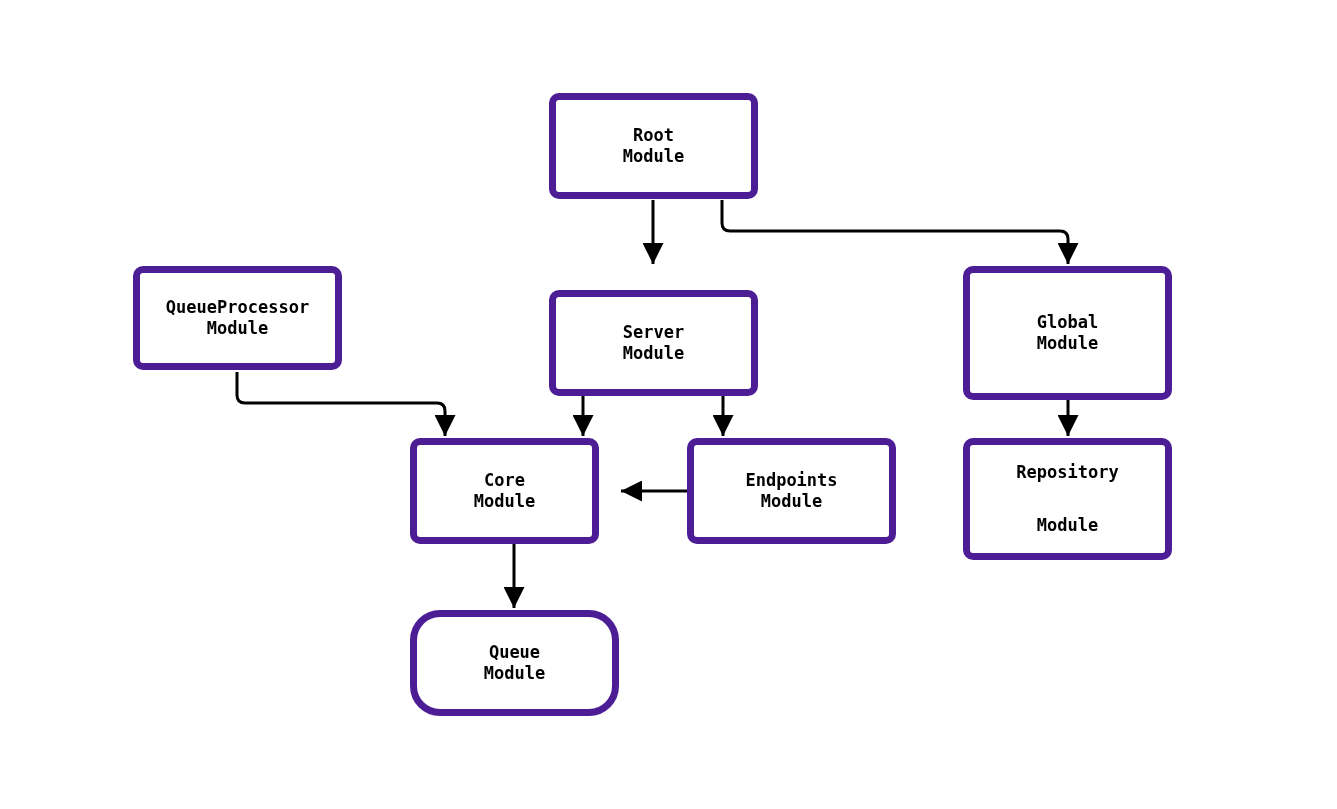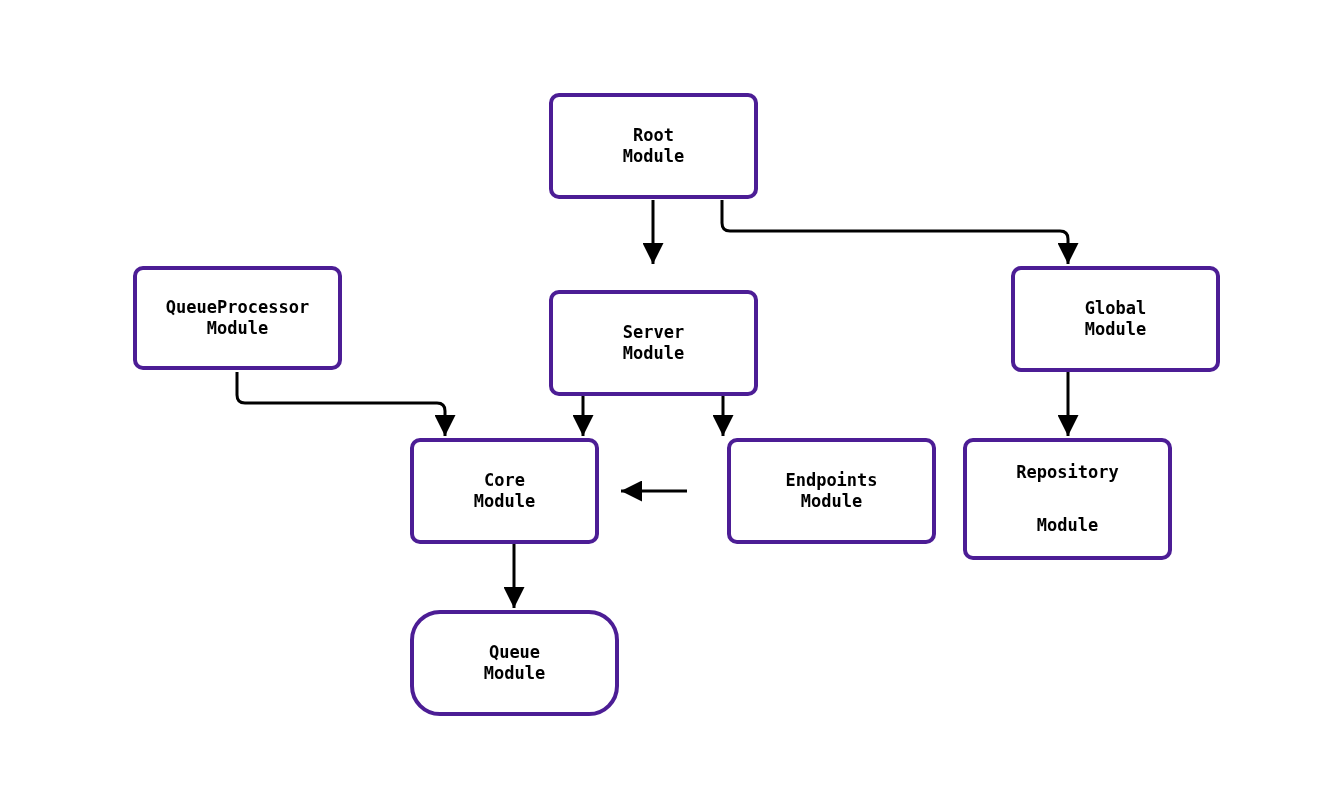"Root" .node { border: 4px solid #4c1d95 -> 7px solid #4c1d95 }
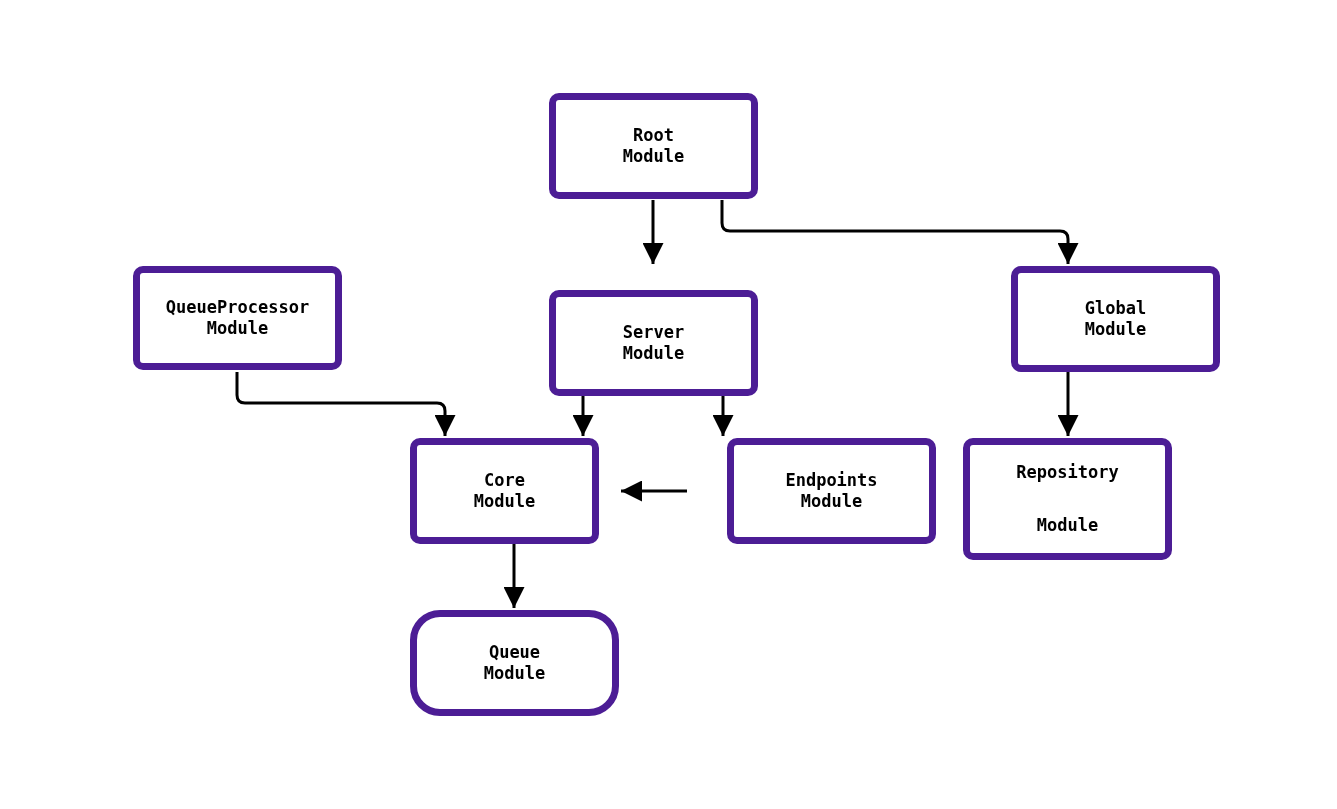"Global" div.node { height: 106px -> 134px; margin-left: 48px -> none }
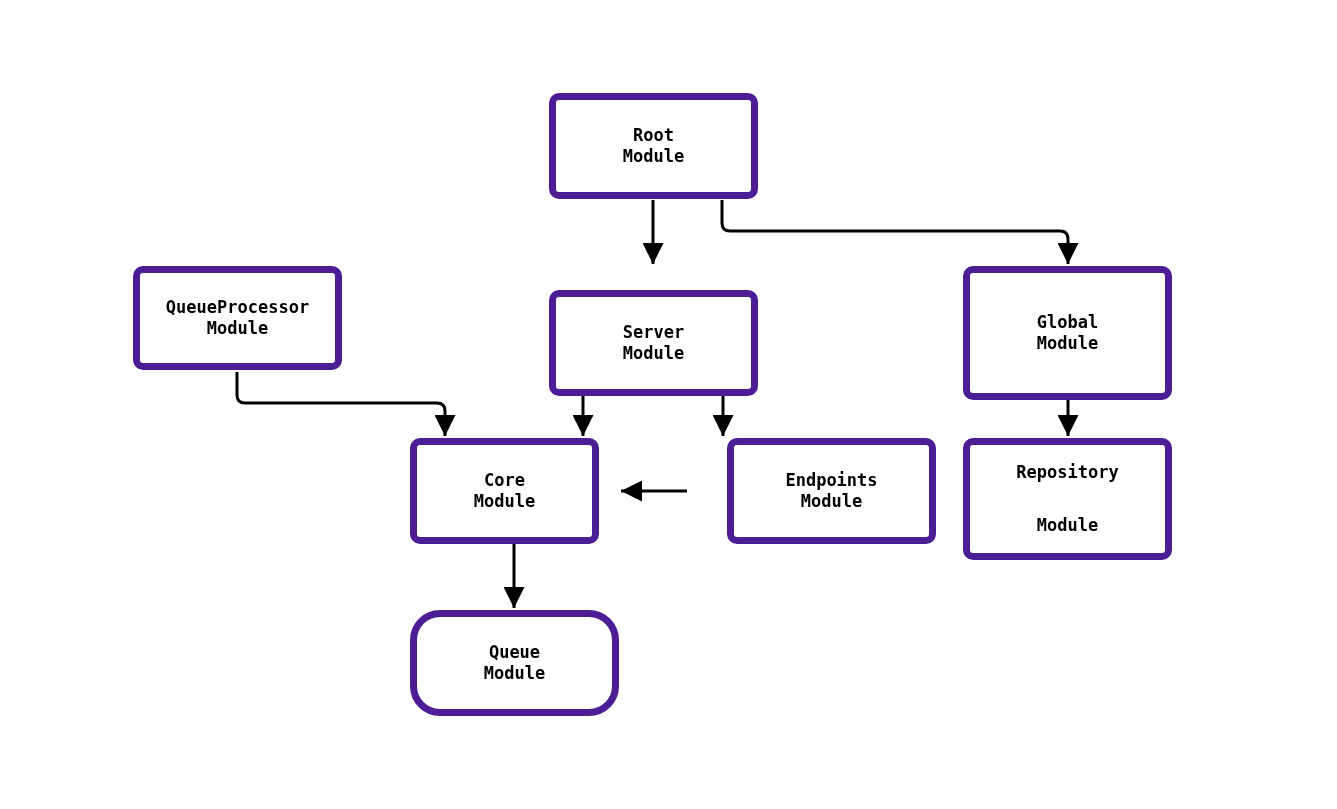"Endpoints" div.node { margin-left: 40px -> none }
